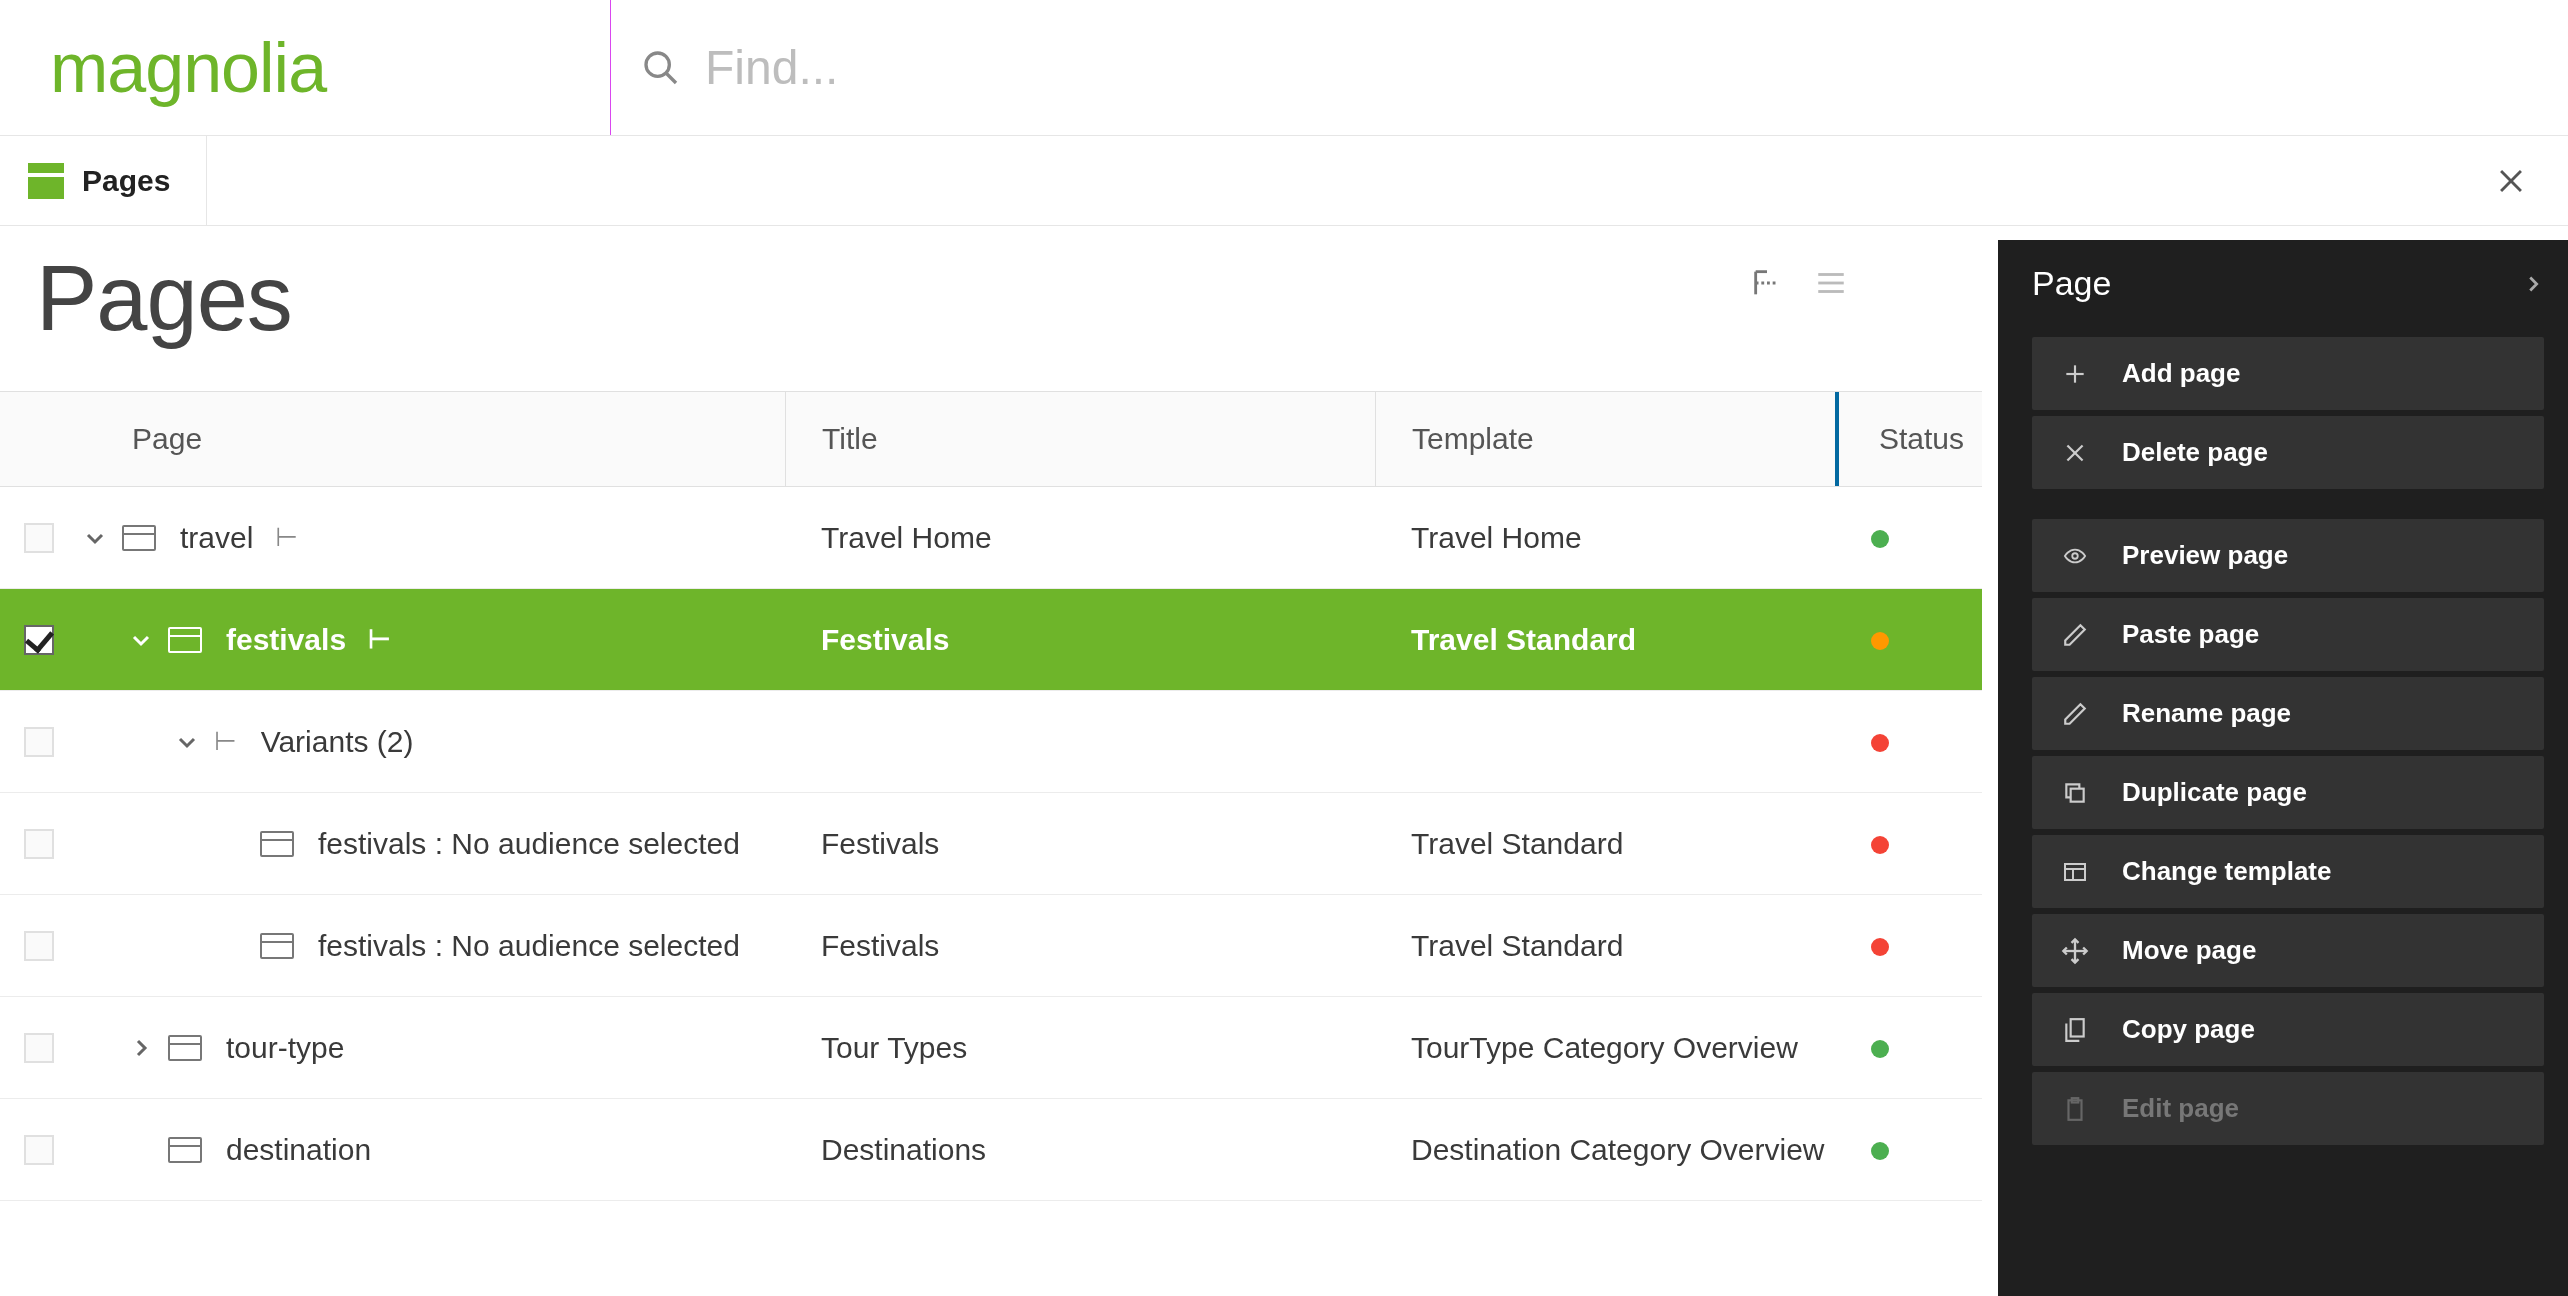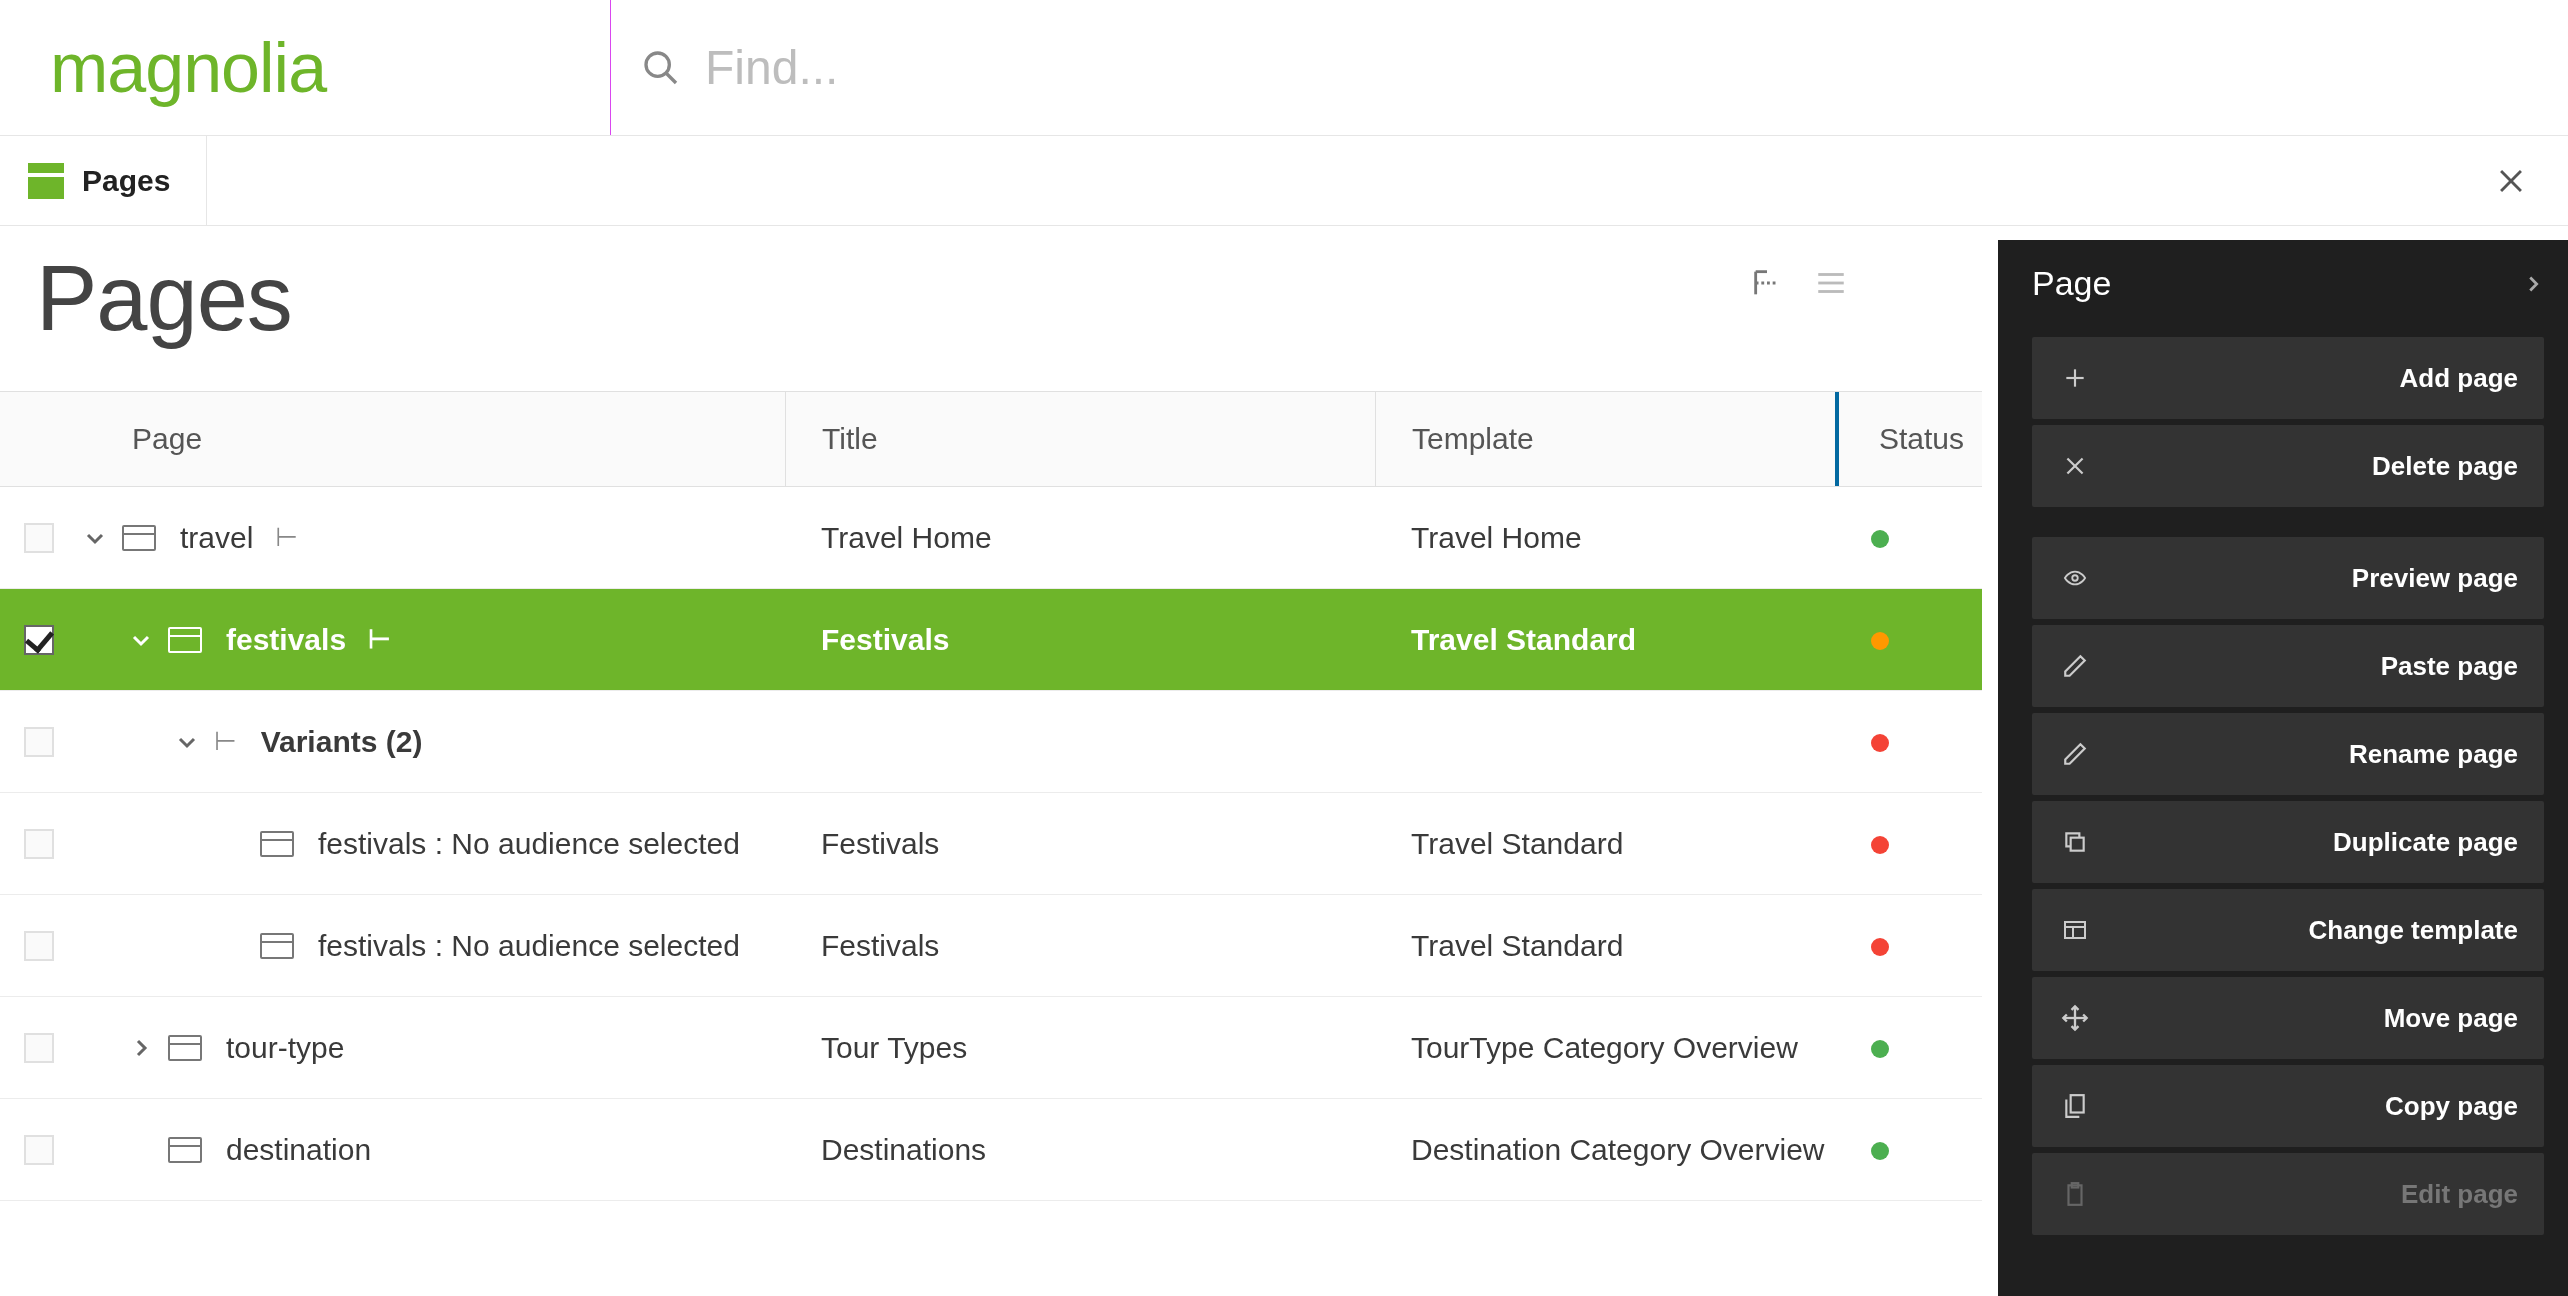"Add page" .action { height: 82px -> 73px; justify-content: space-between -> none }
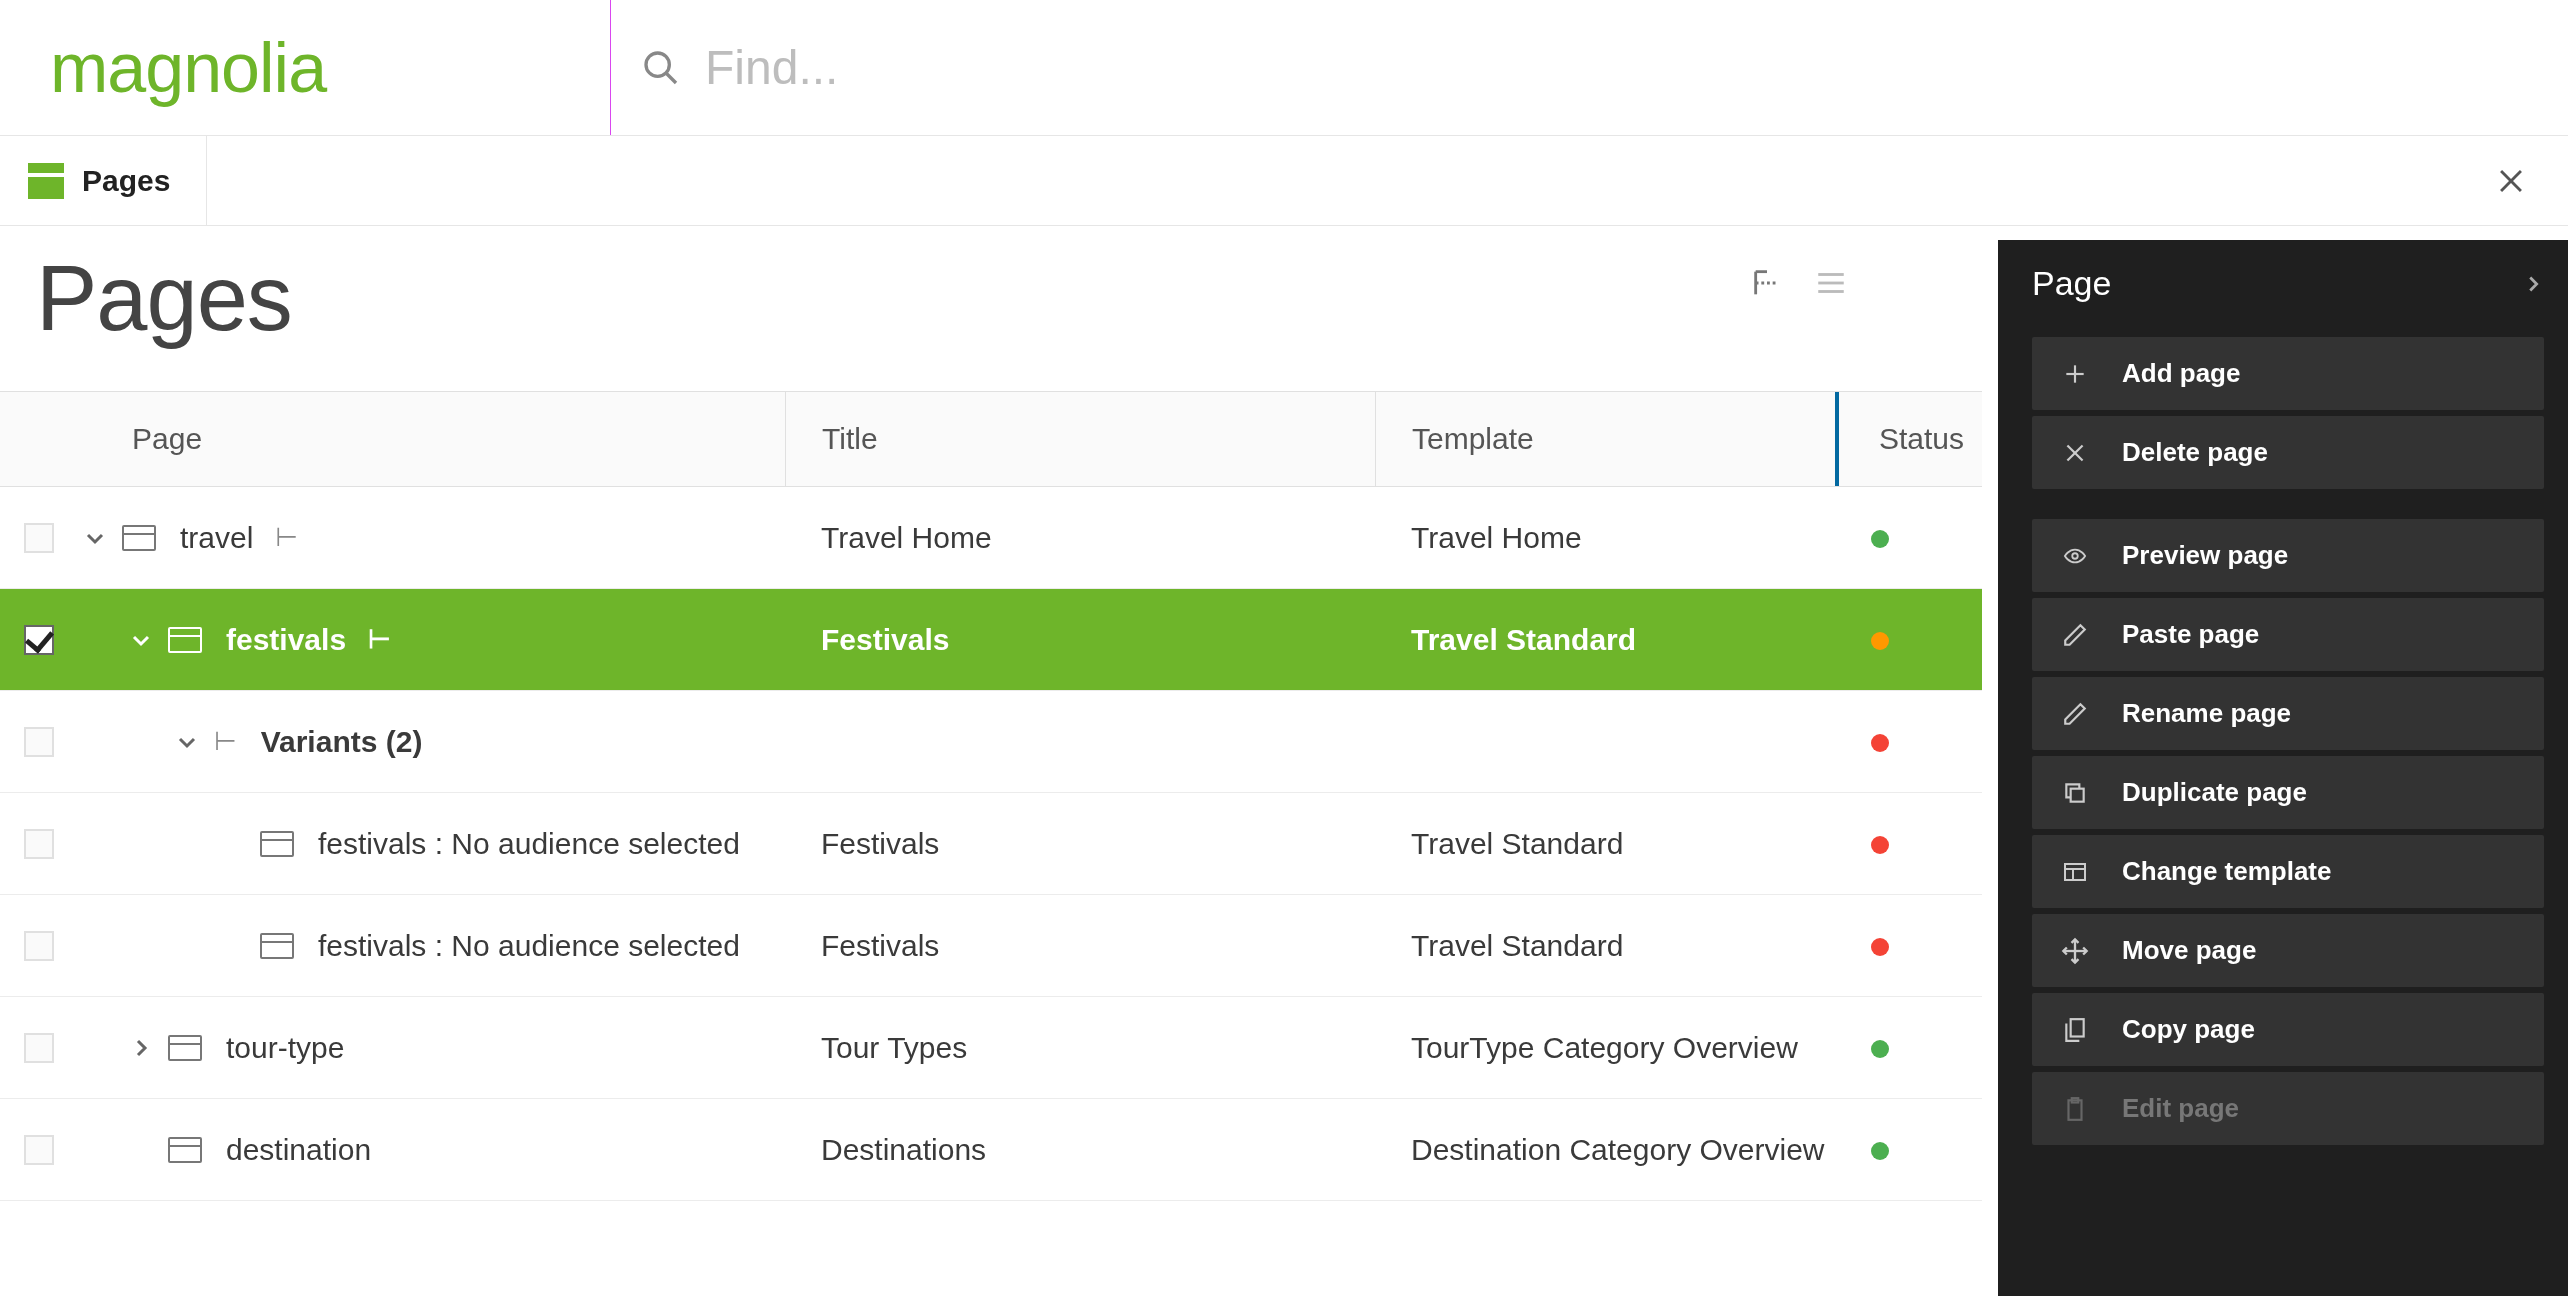"Variants (2)" span { font-weight: bold -> none }
